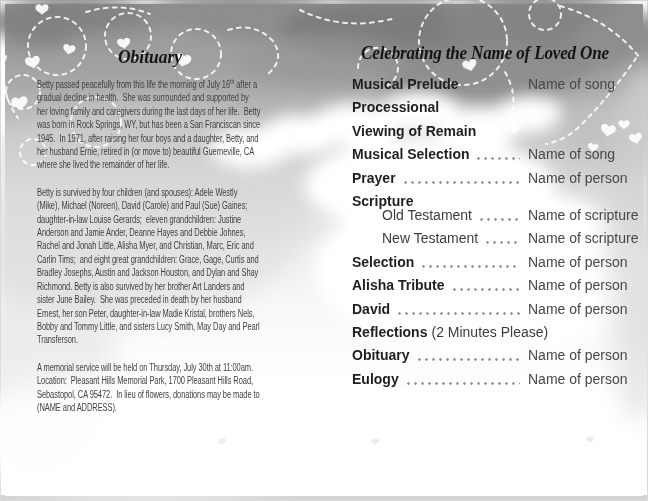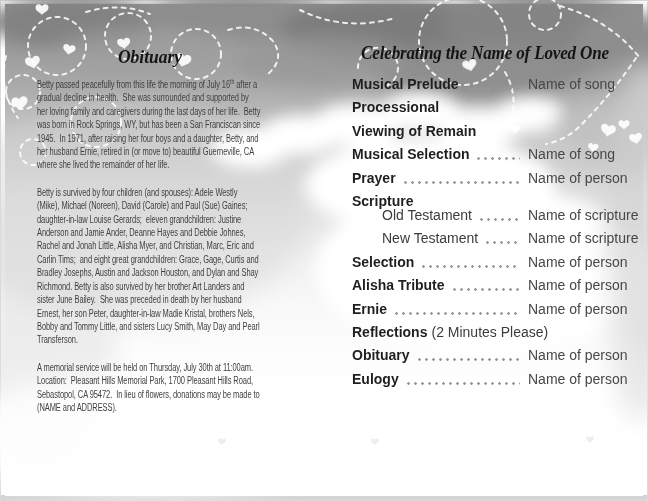"Ernie" span.label { text: Ernie -> David }
